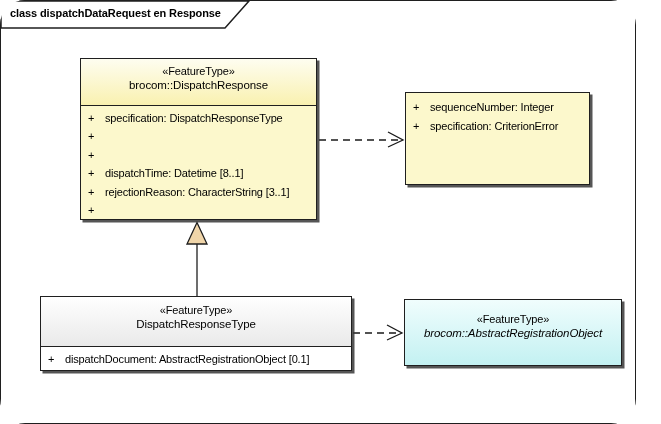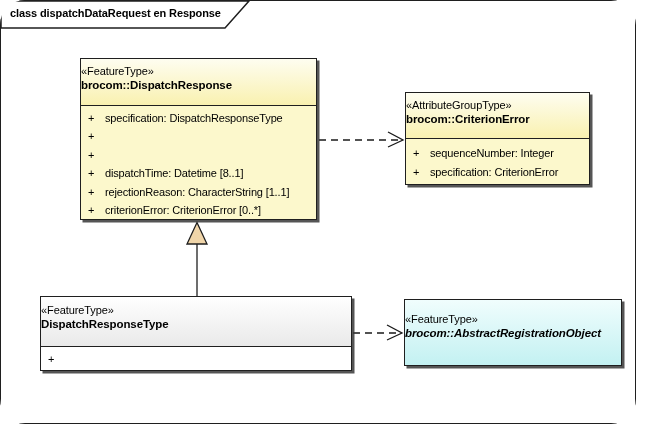"«FeatureType»" .uml-box .hdr { text-align: none -> center }
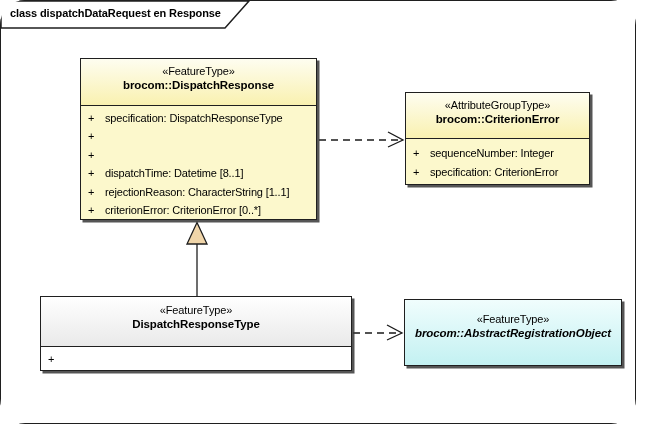"brocom::DispatchResponse" .cls-name { font-weight: bold -> normal }
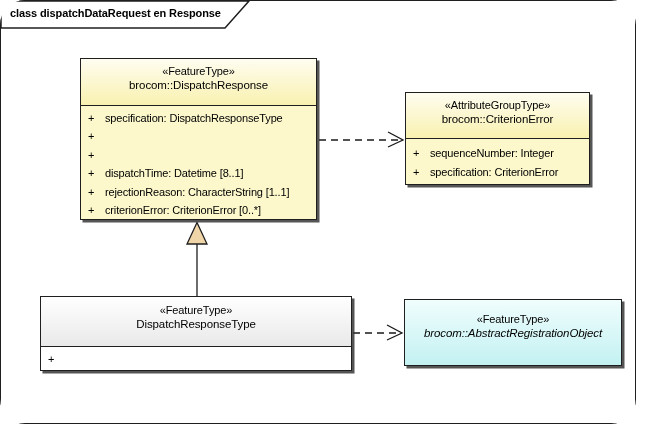"«AttributeGroupType»" div.hdr { html: <div> <span>«AttributeGroupType»</span> <span>brocom::CriterionError</span> </div> -> none }
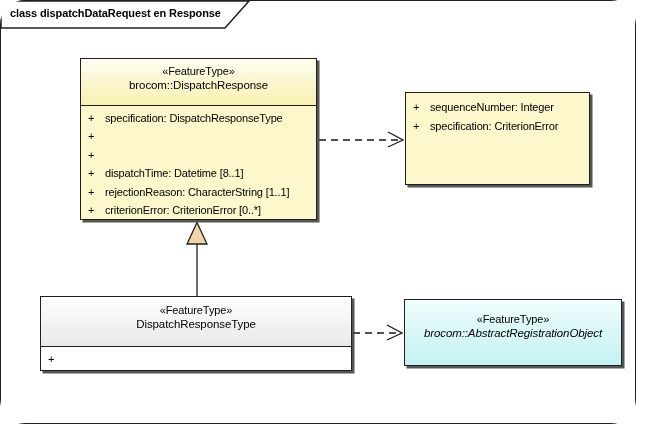"rejectionReason: CharacterString [1..1]" span { text: 1..1 -> 3..1 }
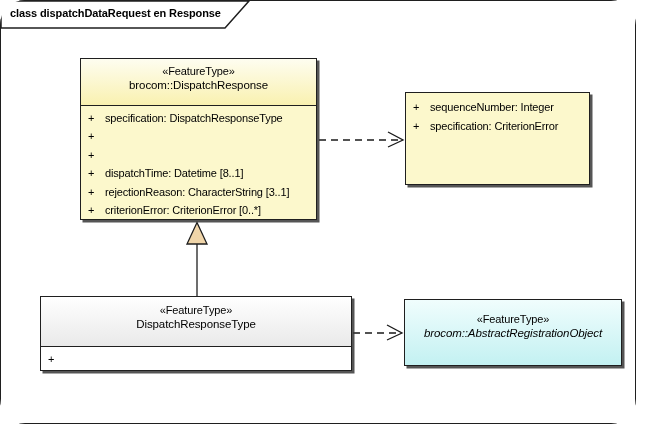"criterionError: CriterionError [0..*]" span { html: <span>criterionError: CriterionError [0..*]</span> -> none }
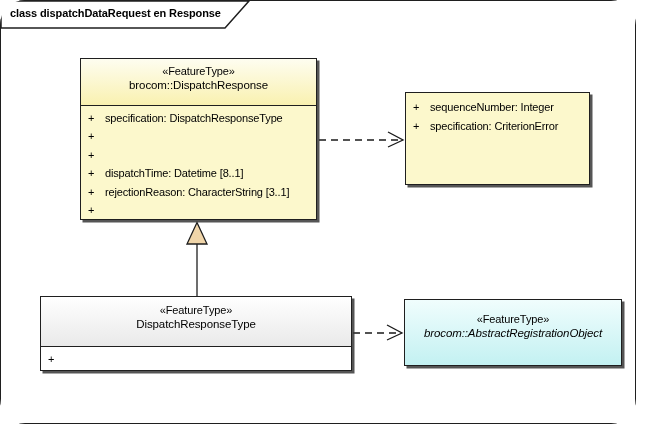"dispatchDocument:" span { html: none -> <span>dispatchDocument: AbstractRegistrationObject [0.1]</span> }
